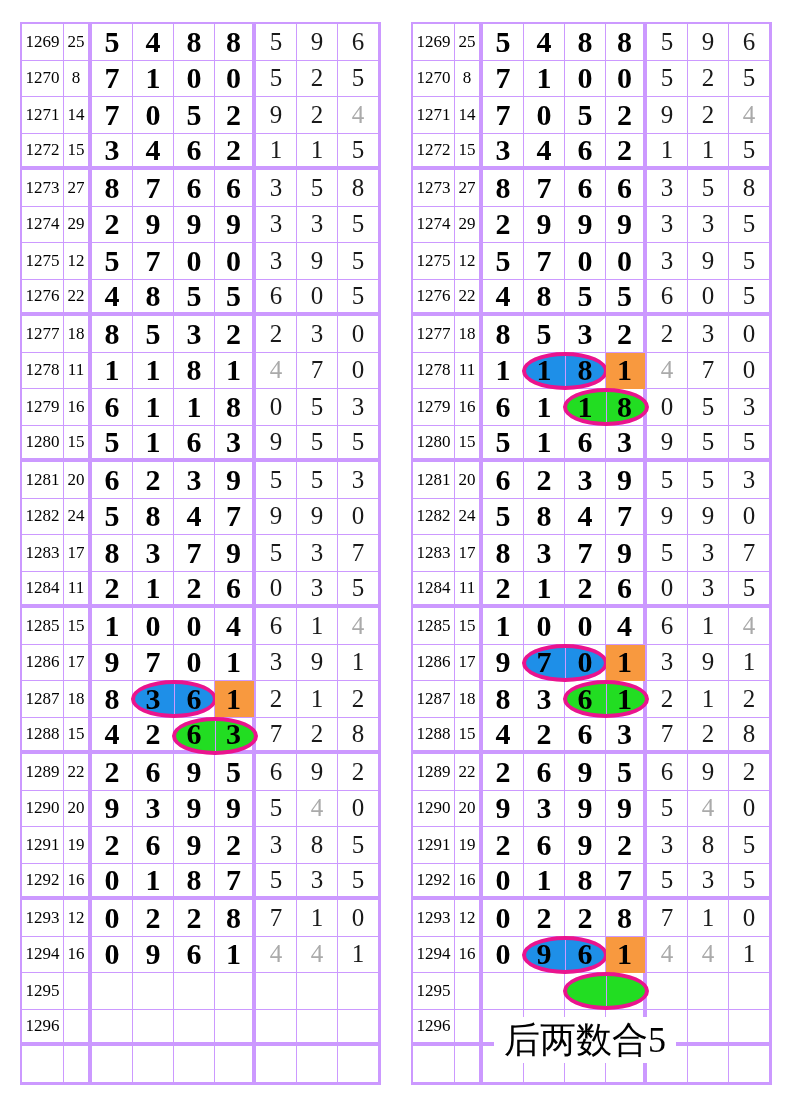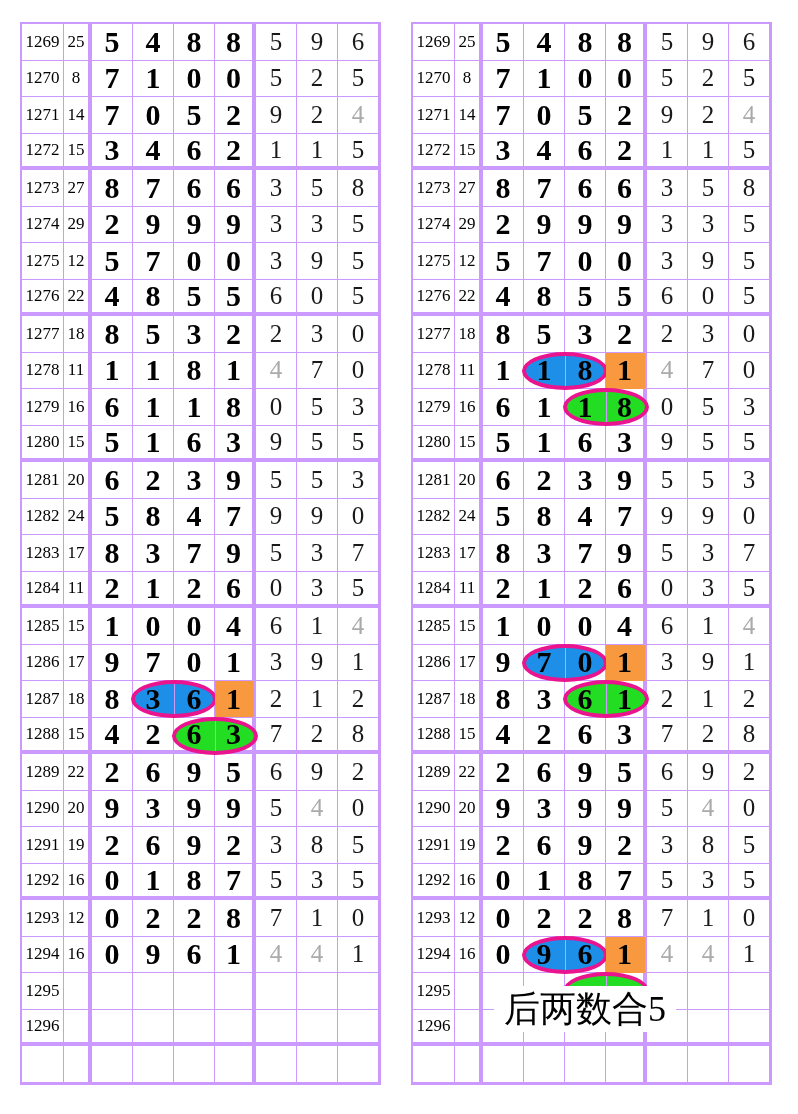"后两数合5" .caption { top: 964px -> 995px }
